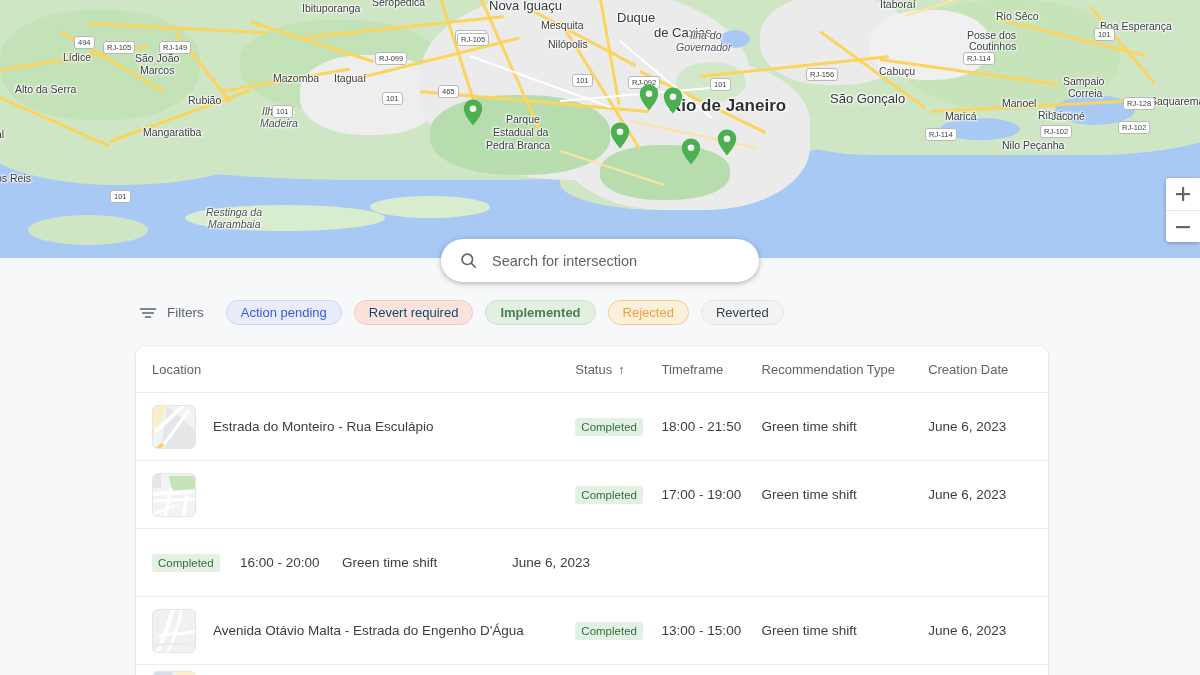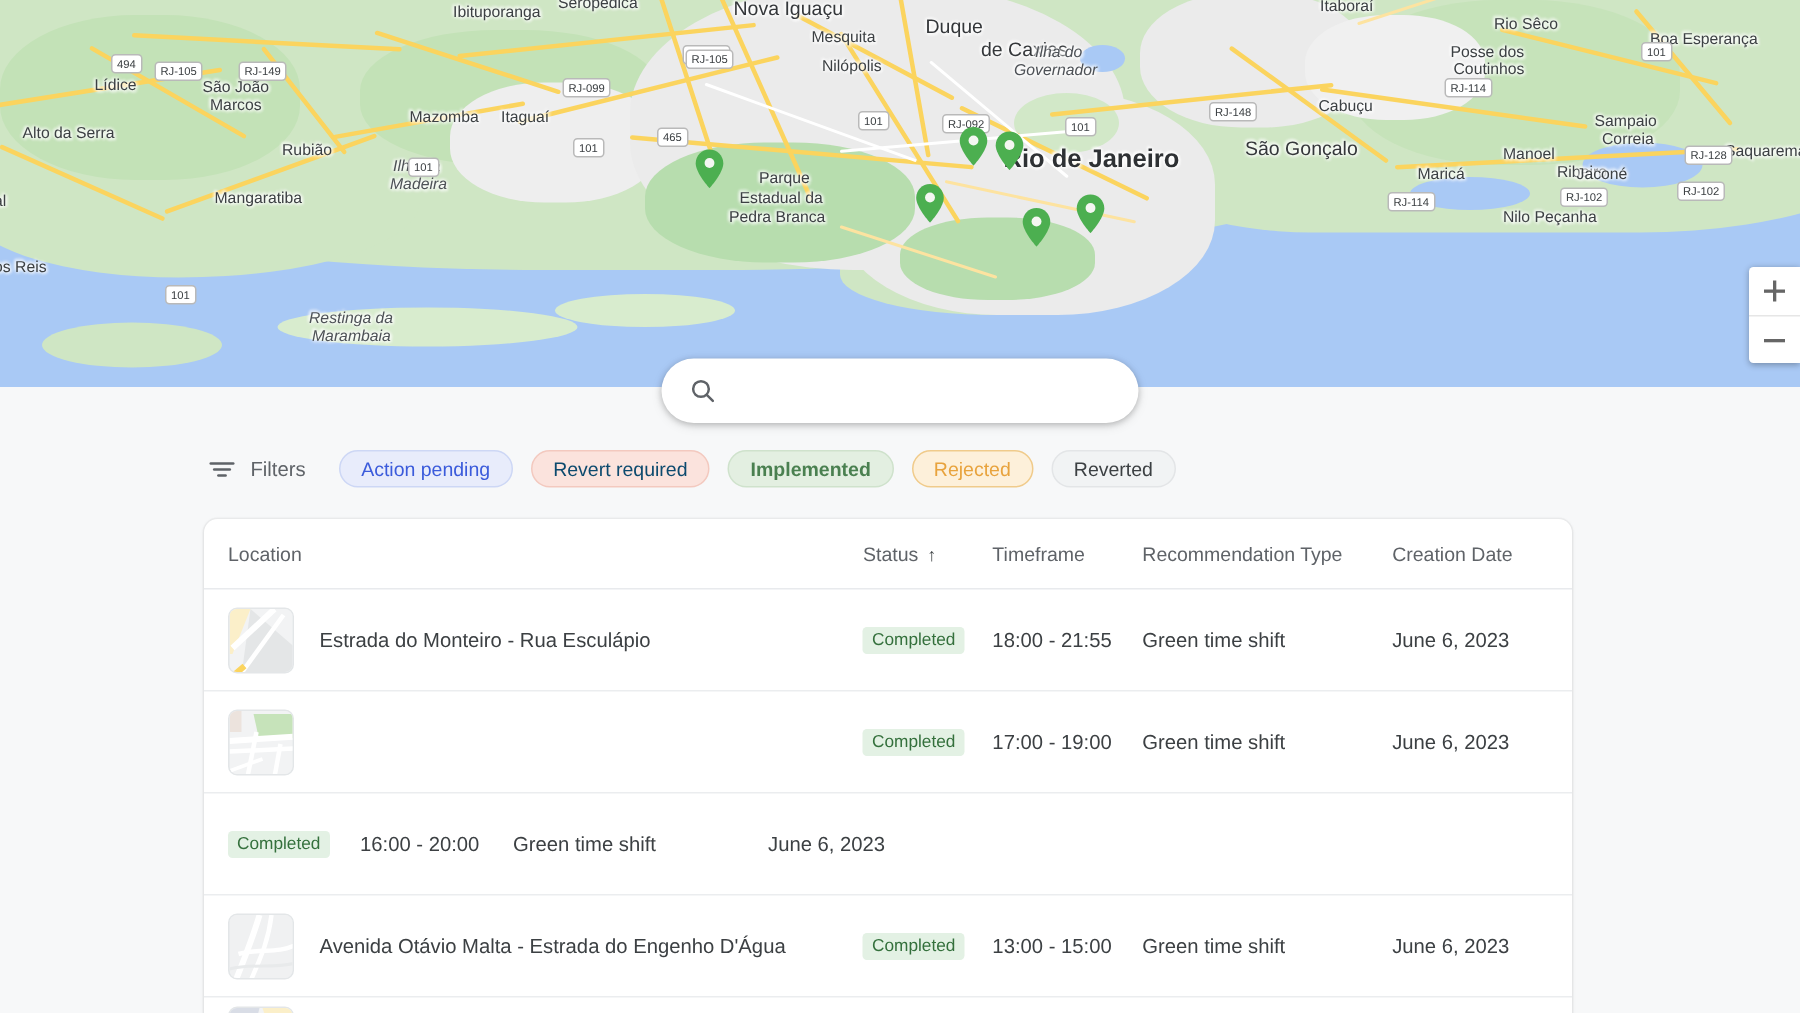"RJ-148" div.shield { text: RJ-148 -> RJ-156 }
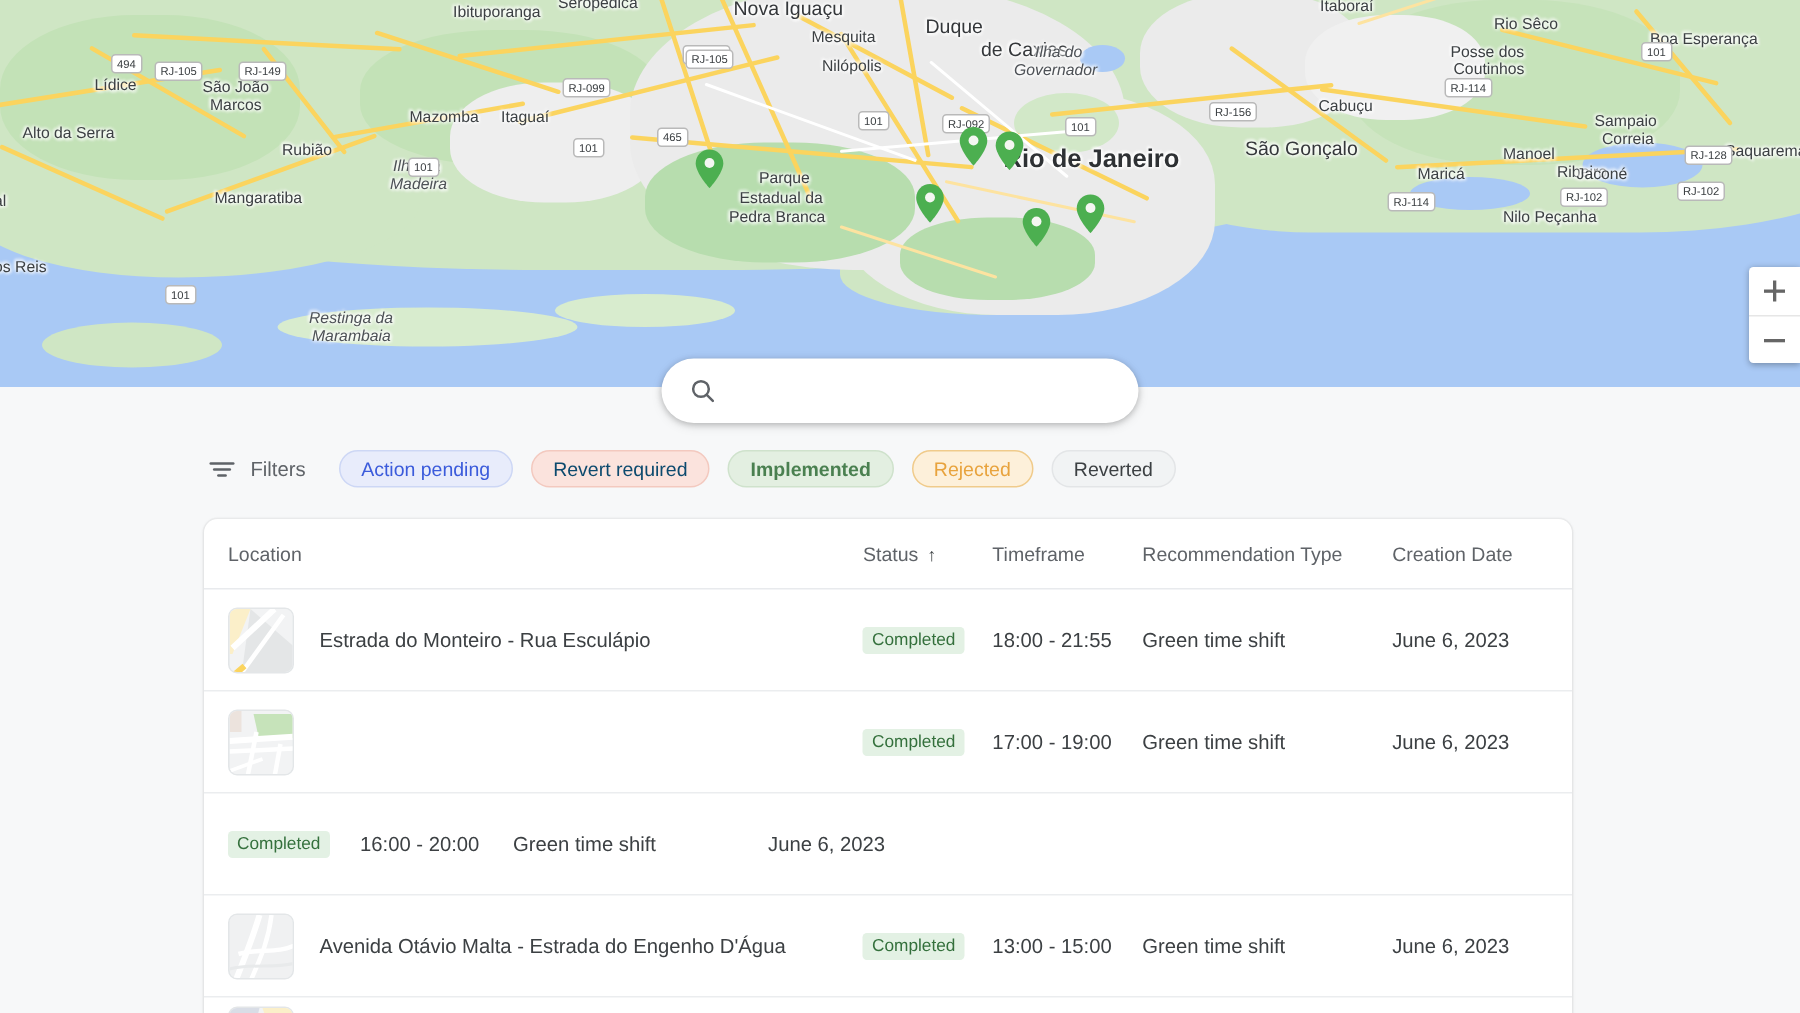"Search for intersection" input { html: none -> <input> }
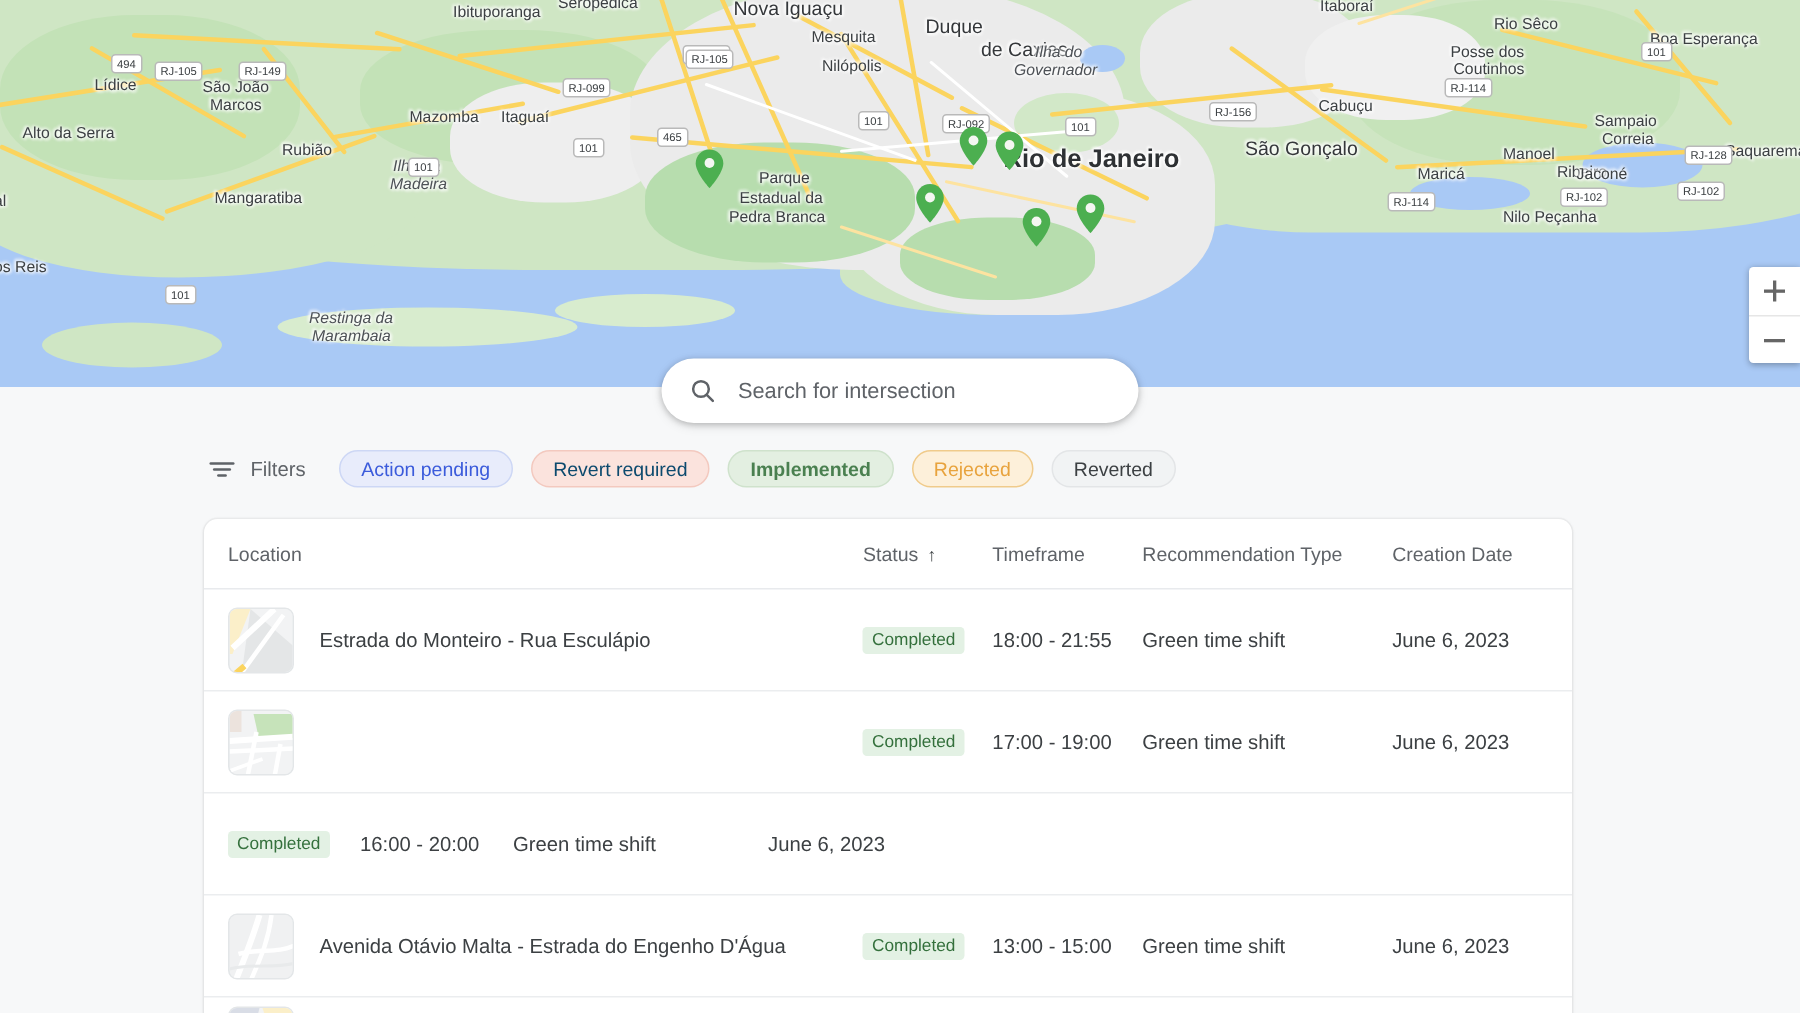"18:00 - 21:55" div.c-time { text: 21:55 -> 21:50 }
